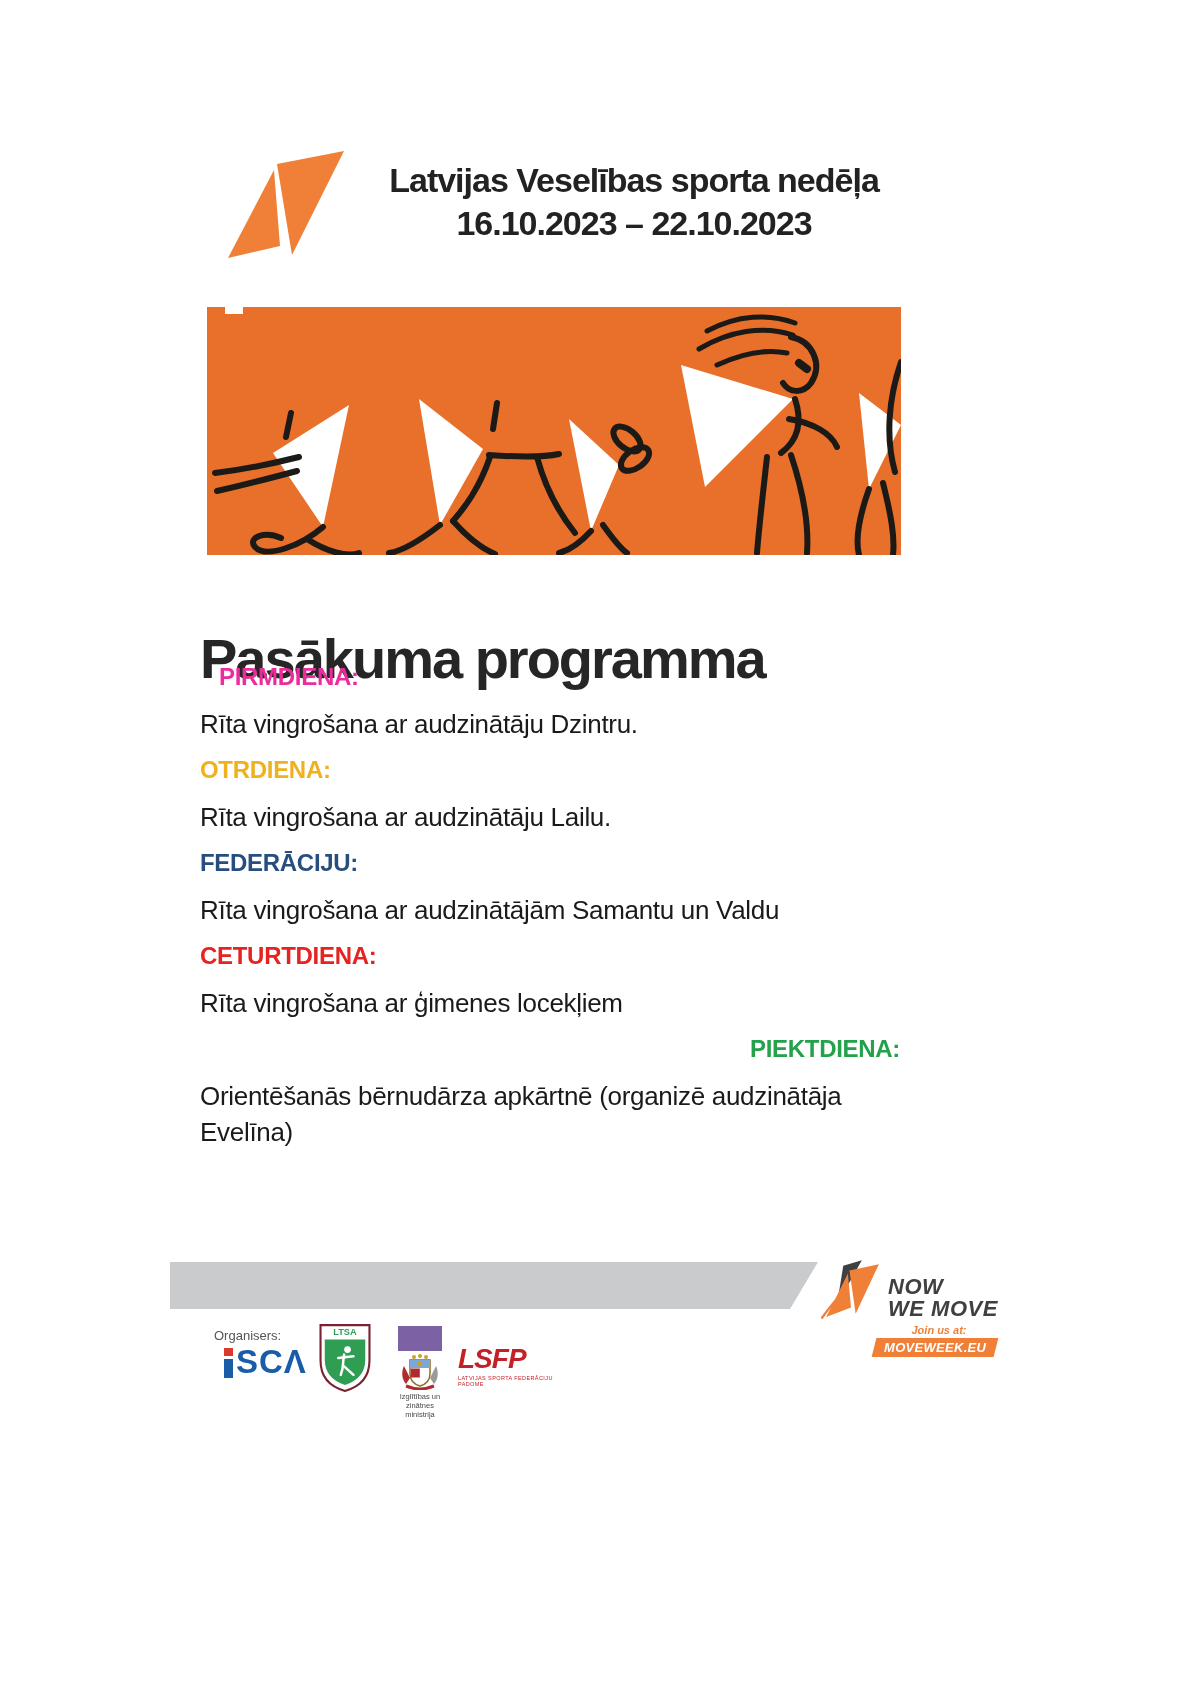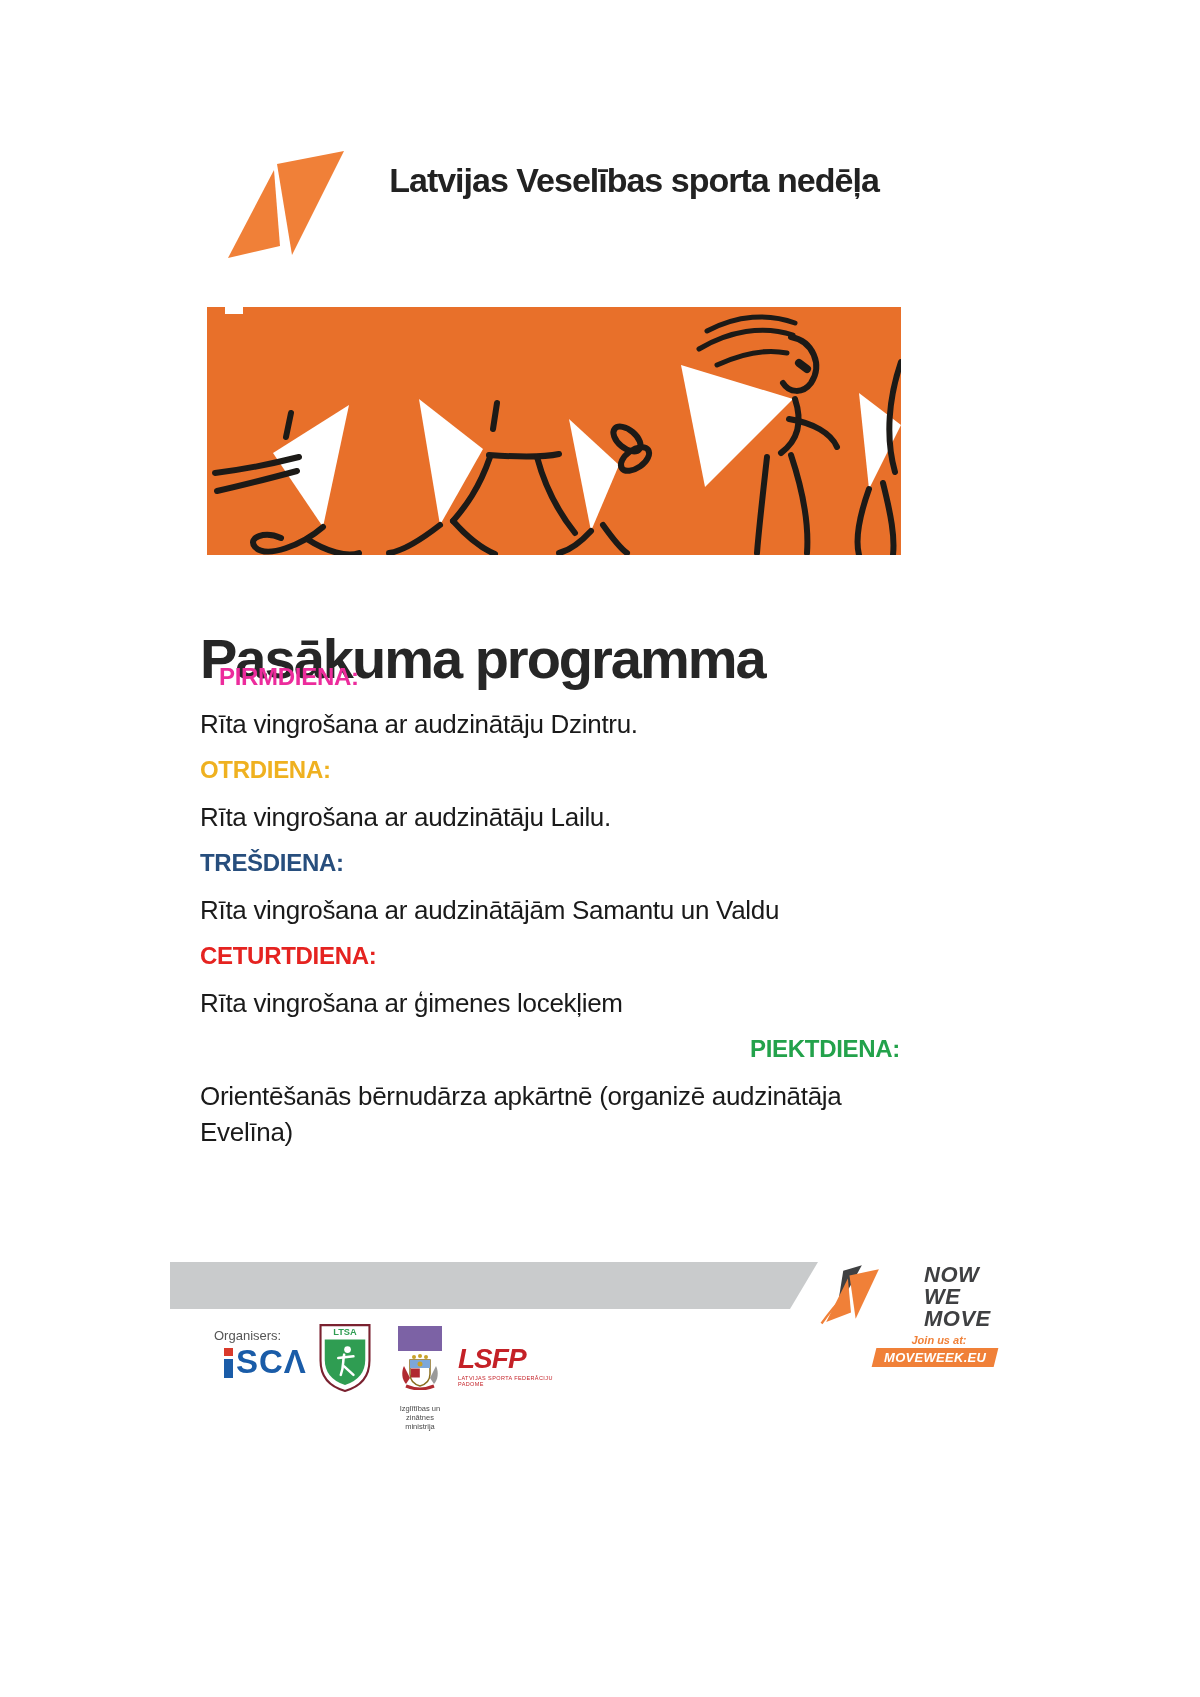"16.10.2023 – 22.10.2023" div.brand-line2 { html: none -> <div>16.10.2023 – 22.10.2023</div> }
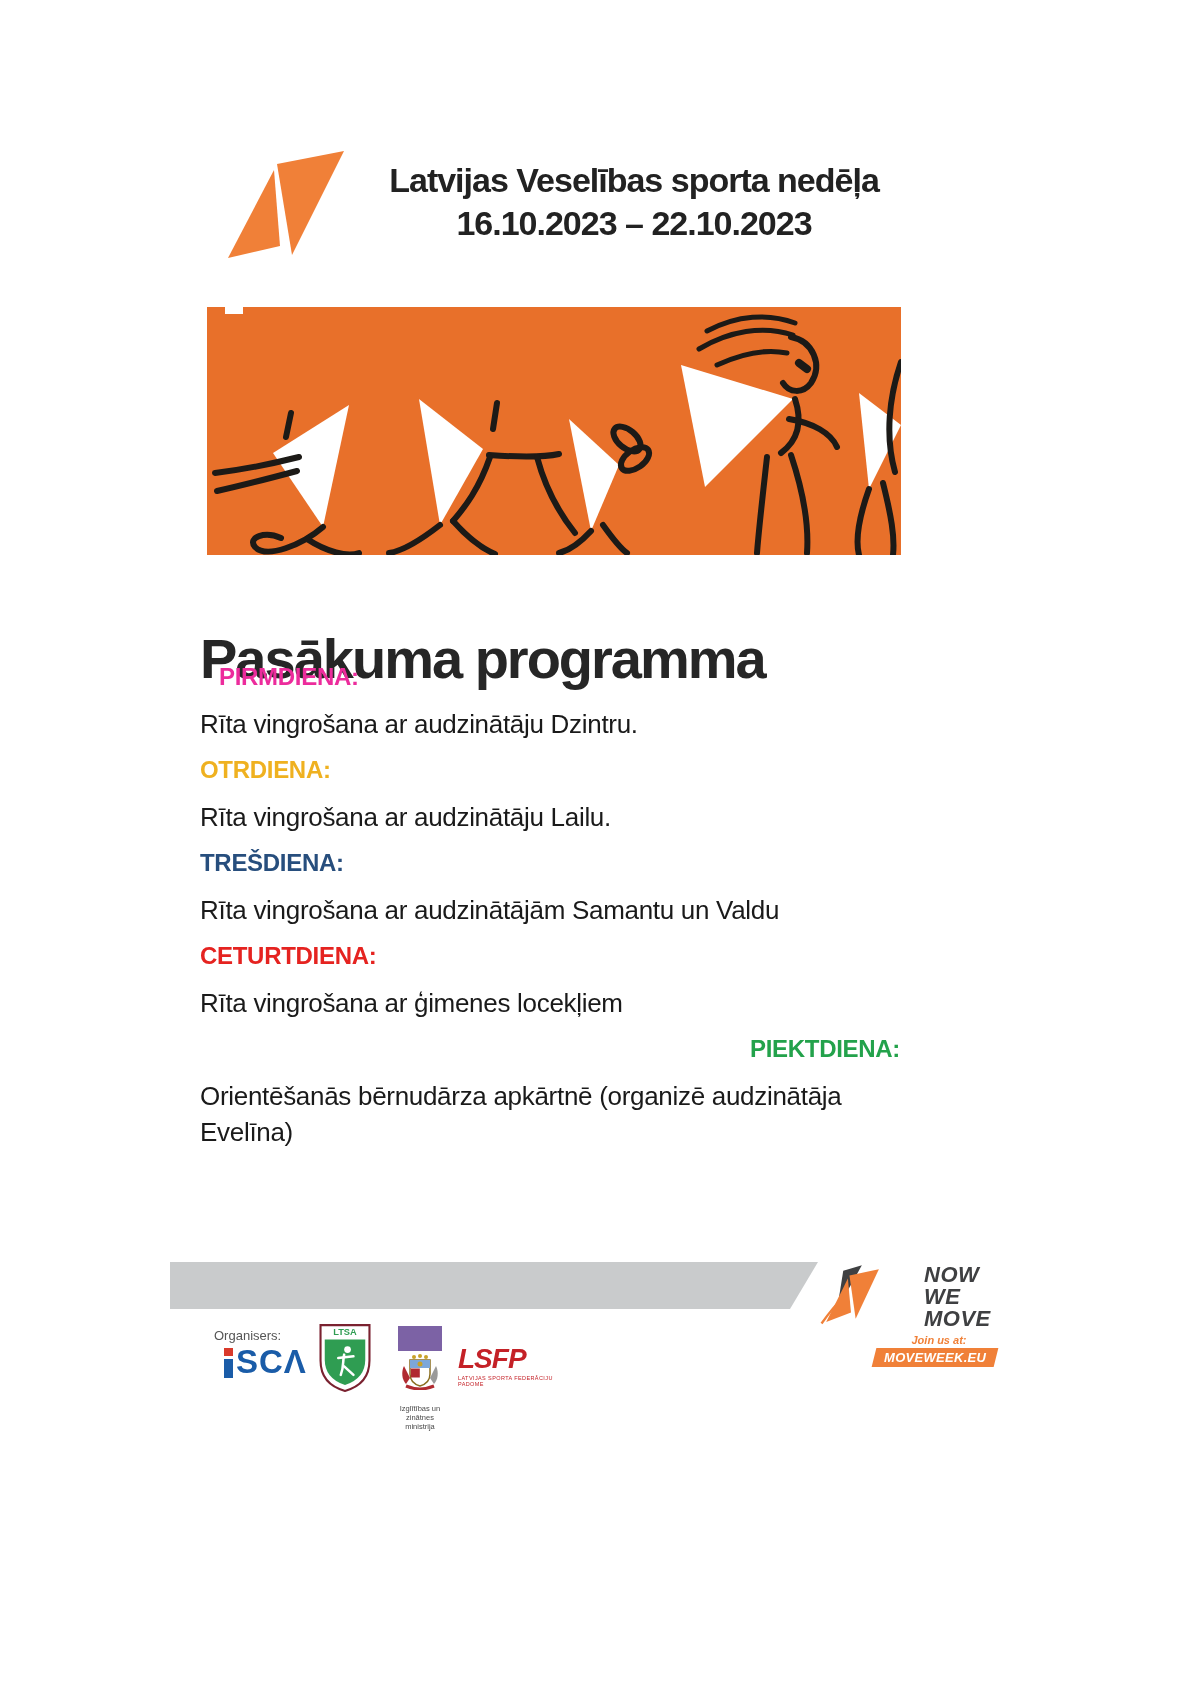"TREŠDIENA:" div.day-label { text: TREŠDIENA -> FEDERĀCIJU }
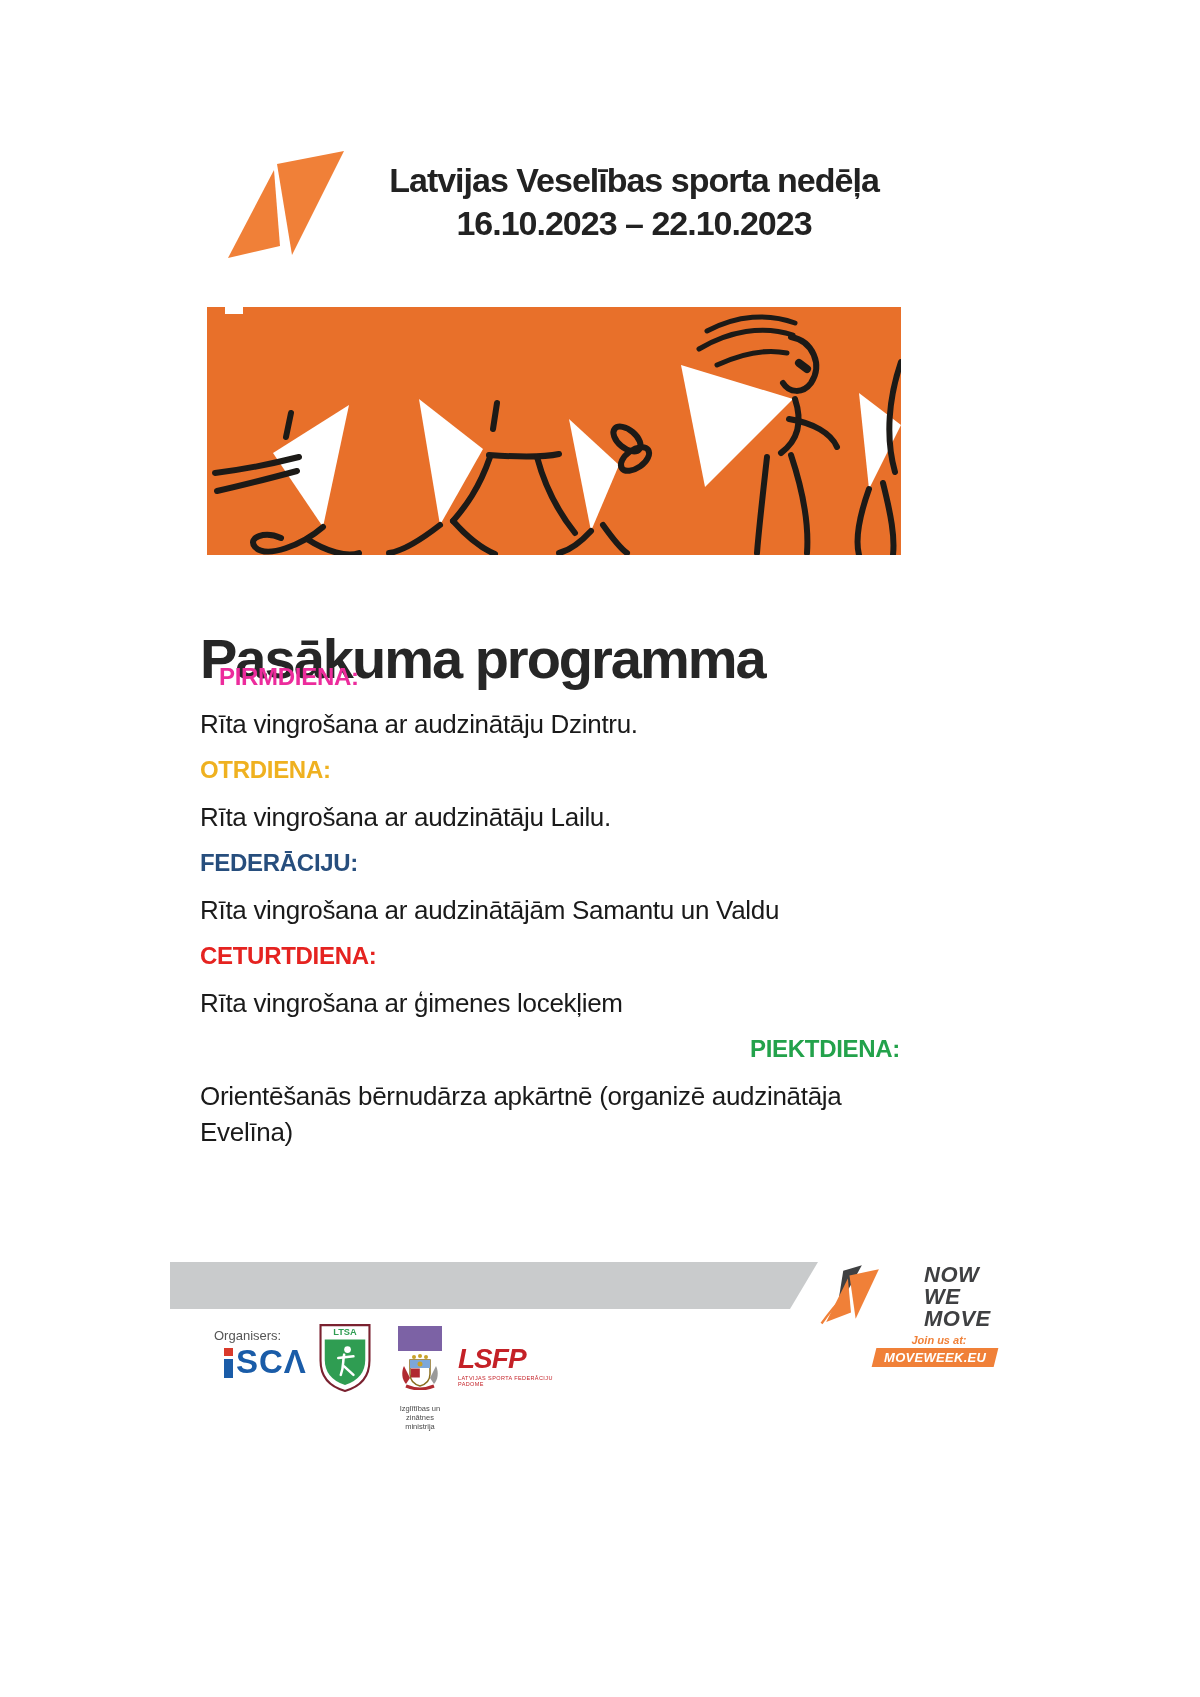"NOW" .nwm-top { align-items: center -> flex-end; gap: 36px -> none }
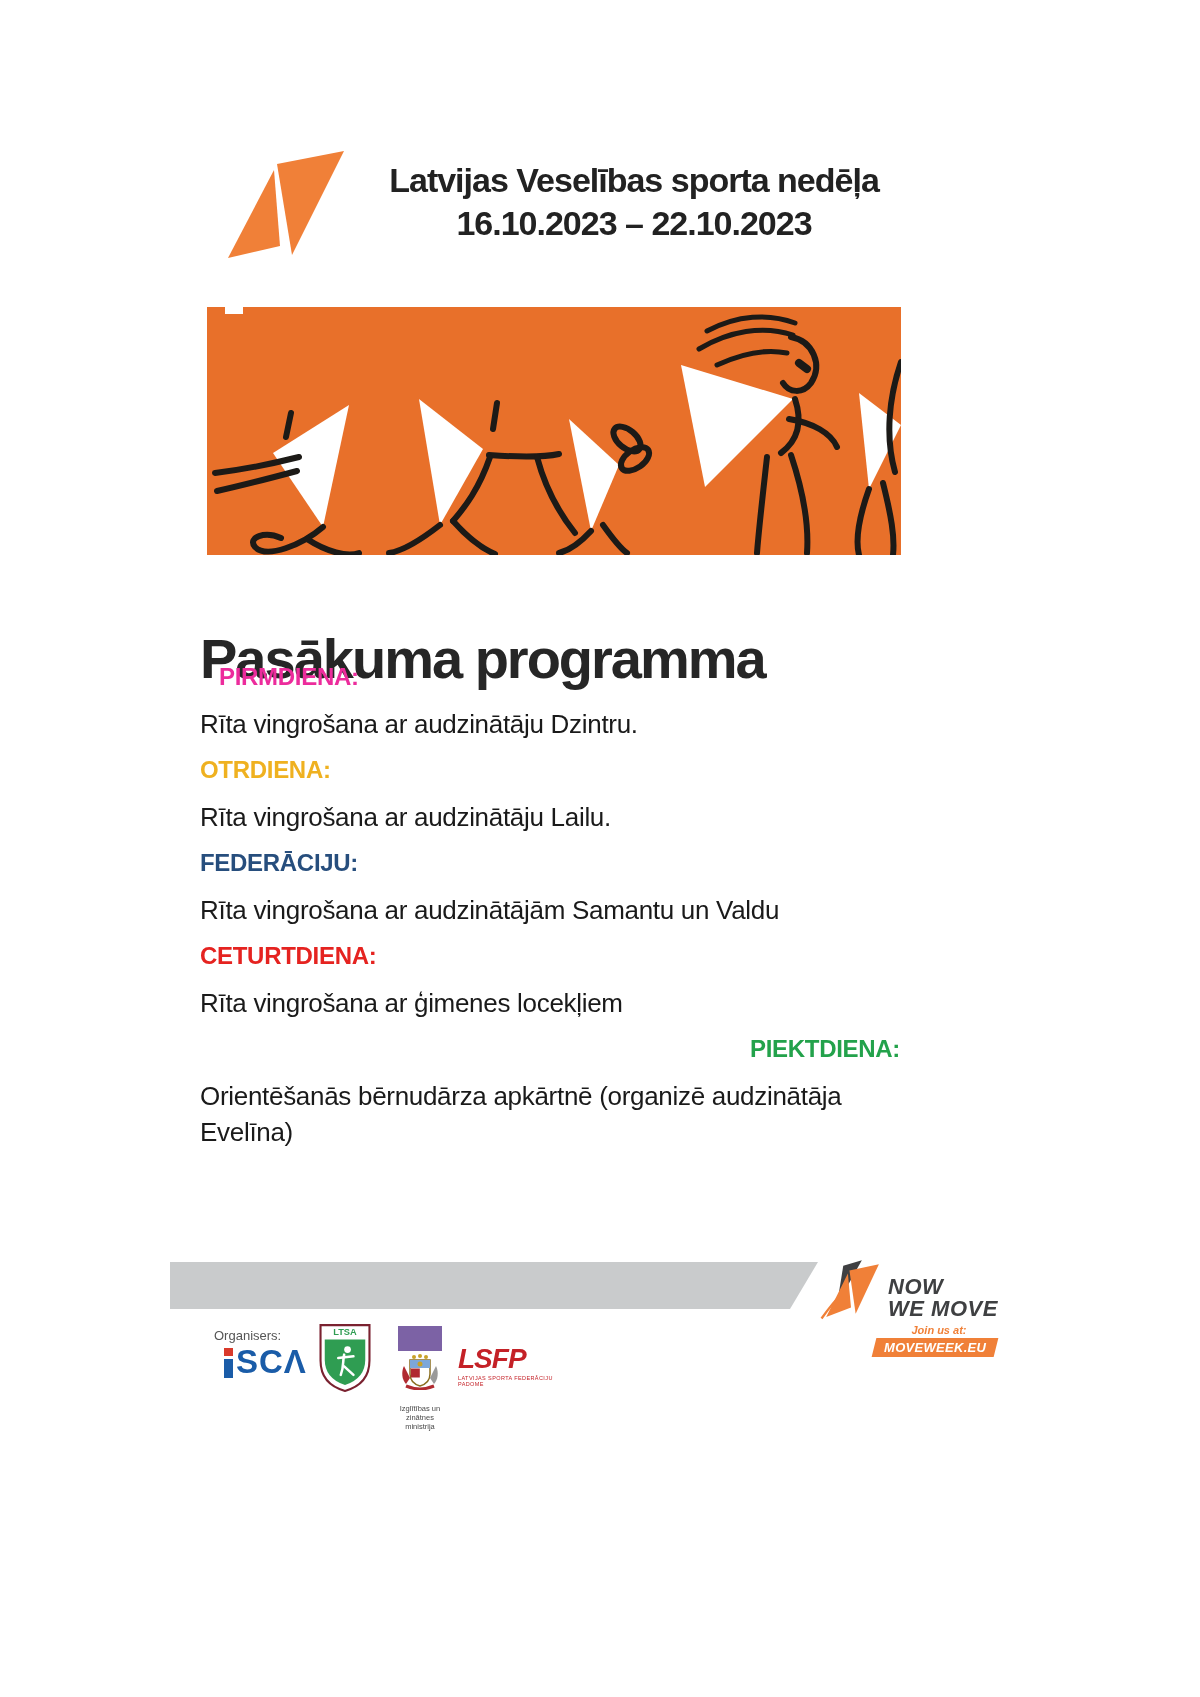"Izglītības un zinātnes" .ministry-text { margin-top: 14px -> 2px }
